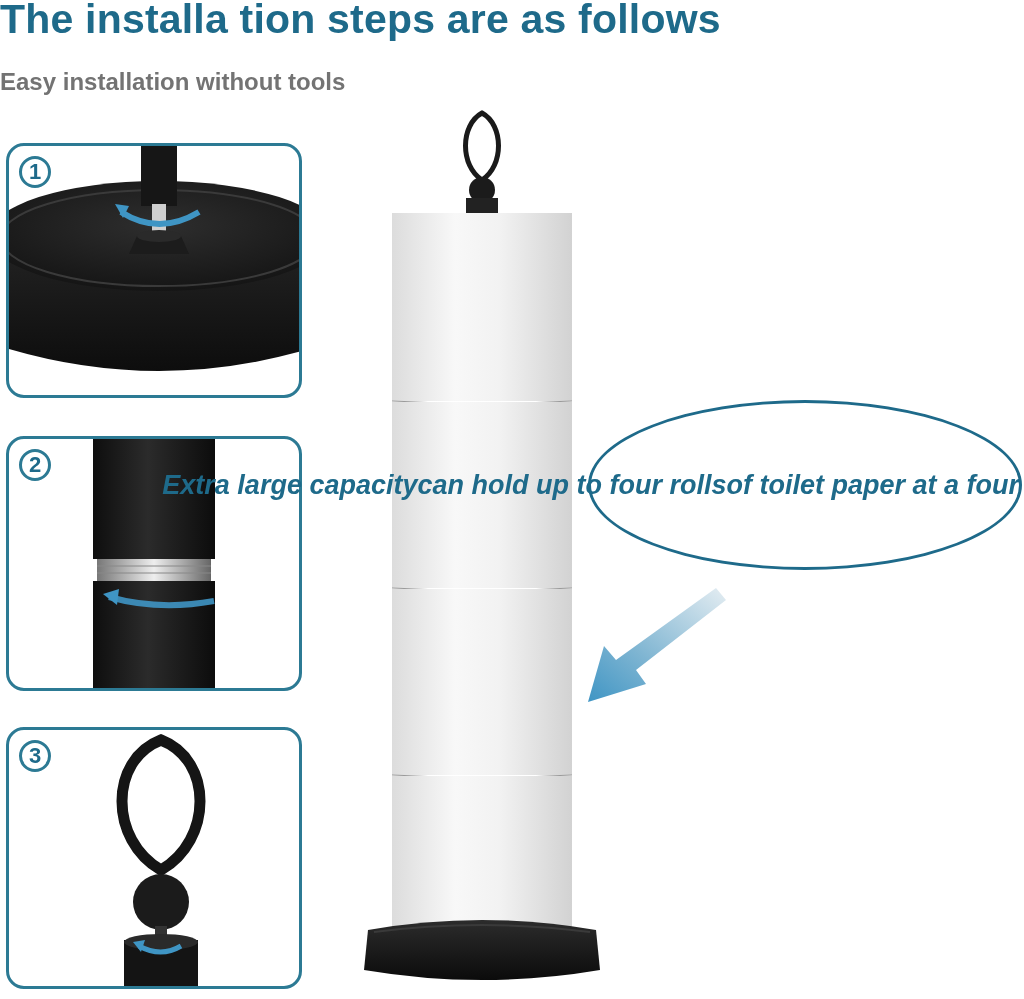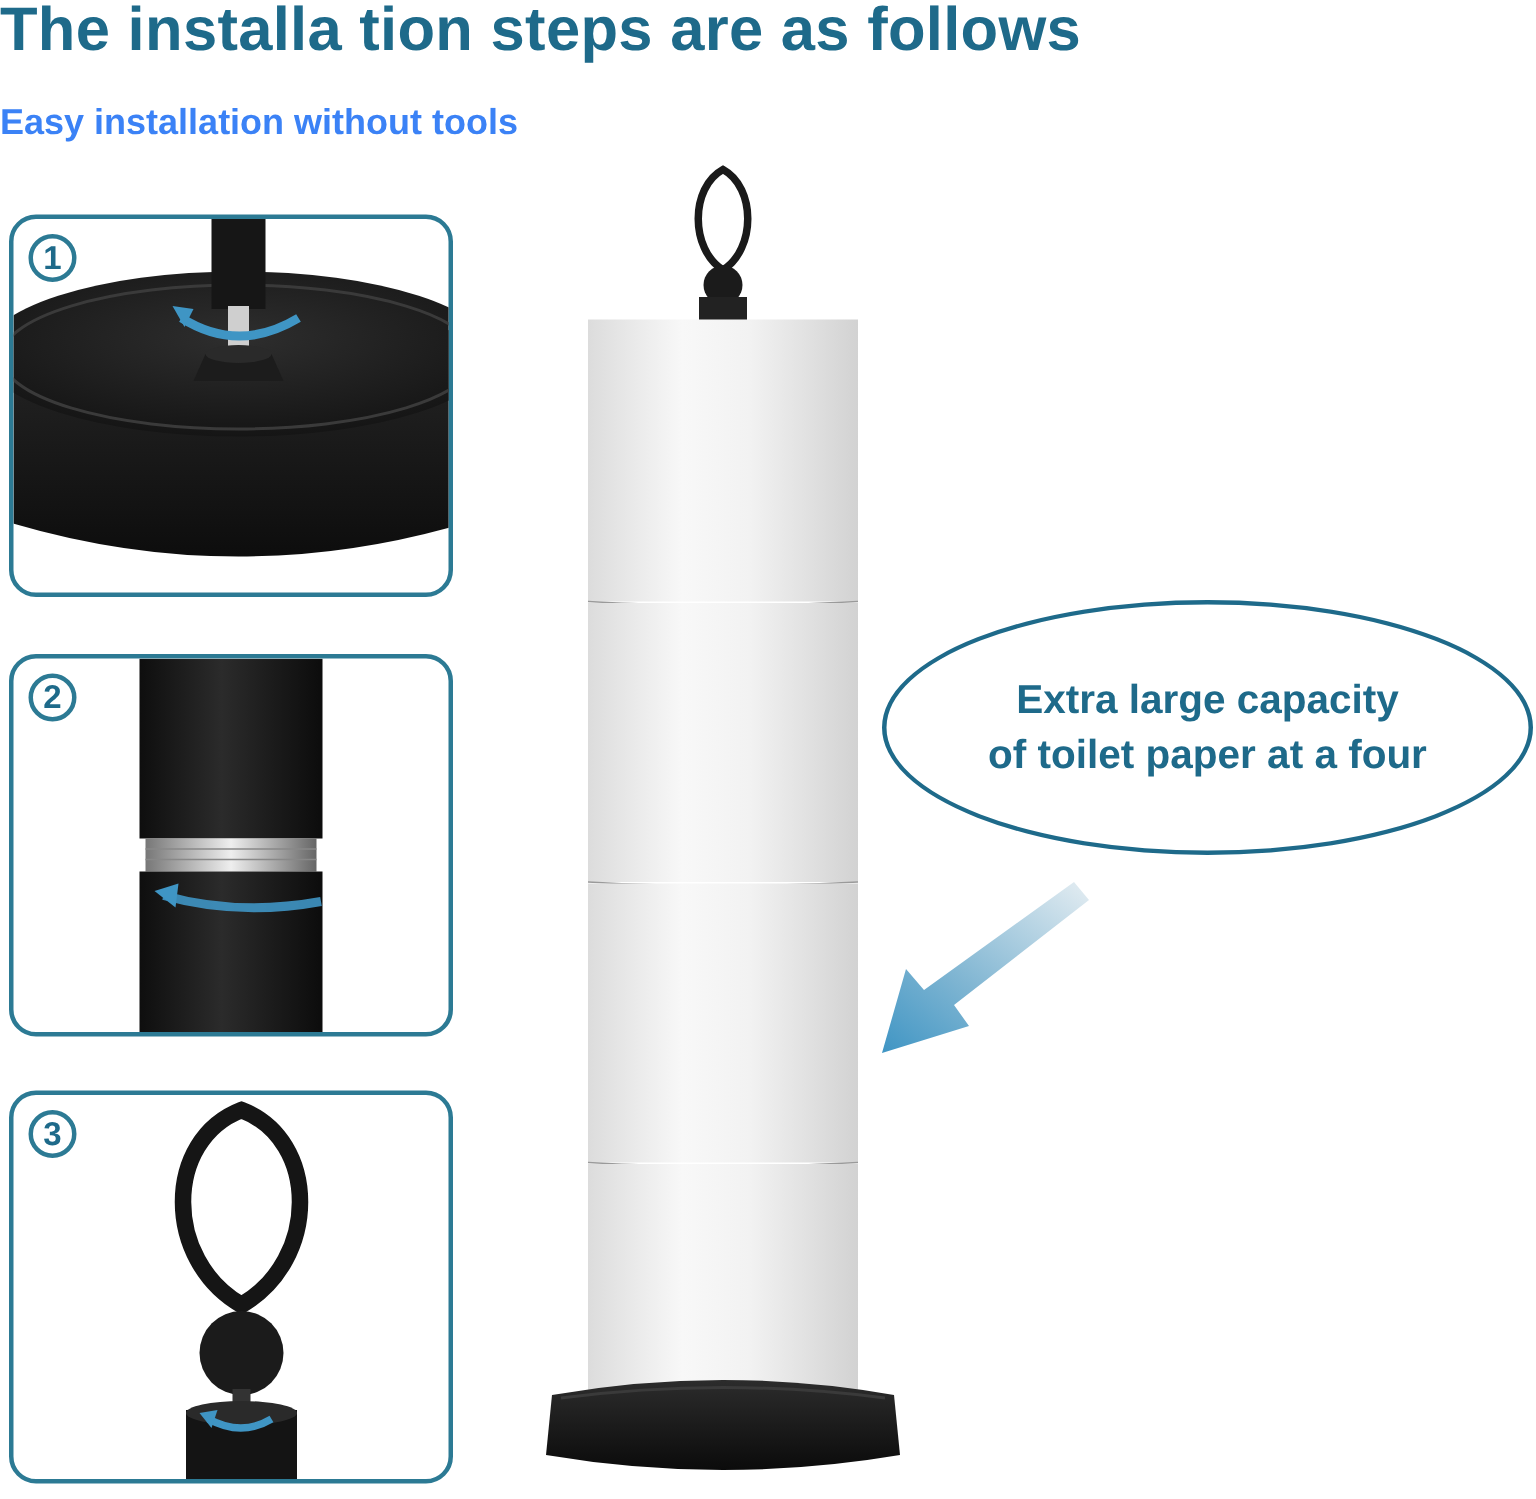"Easy installation without tools" .subtitle { color: #3b82f6 -> #737373 }
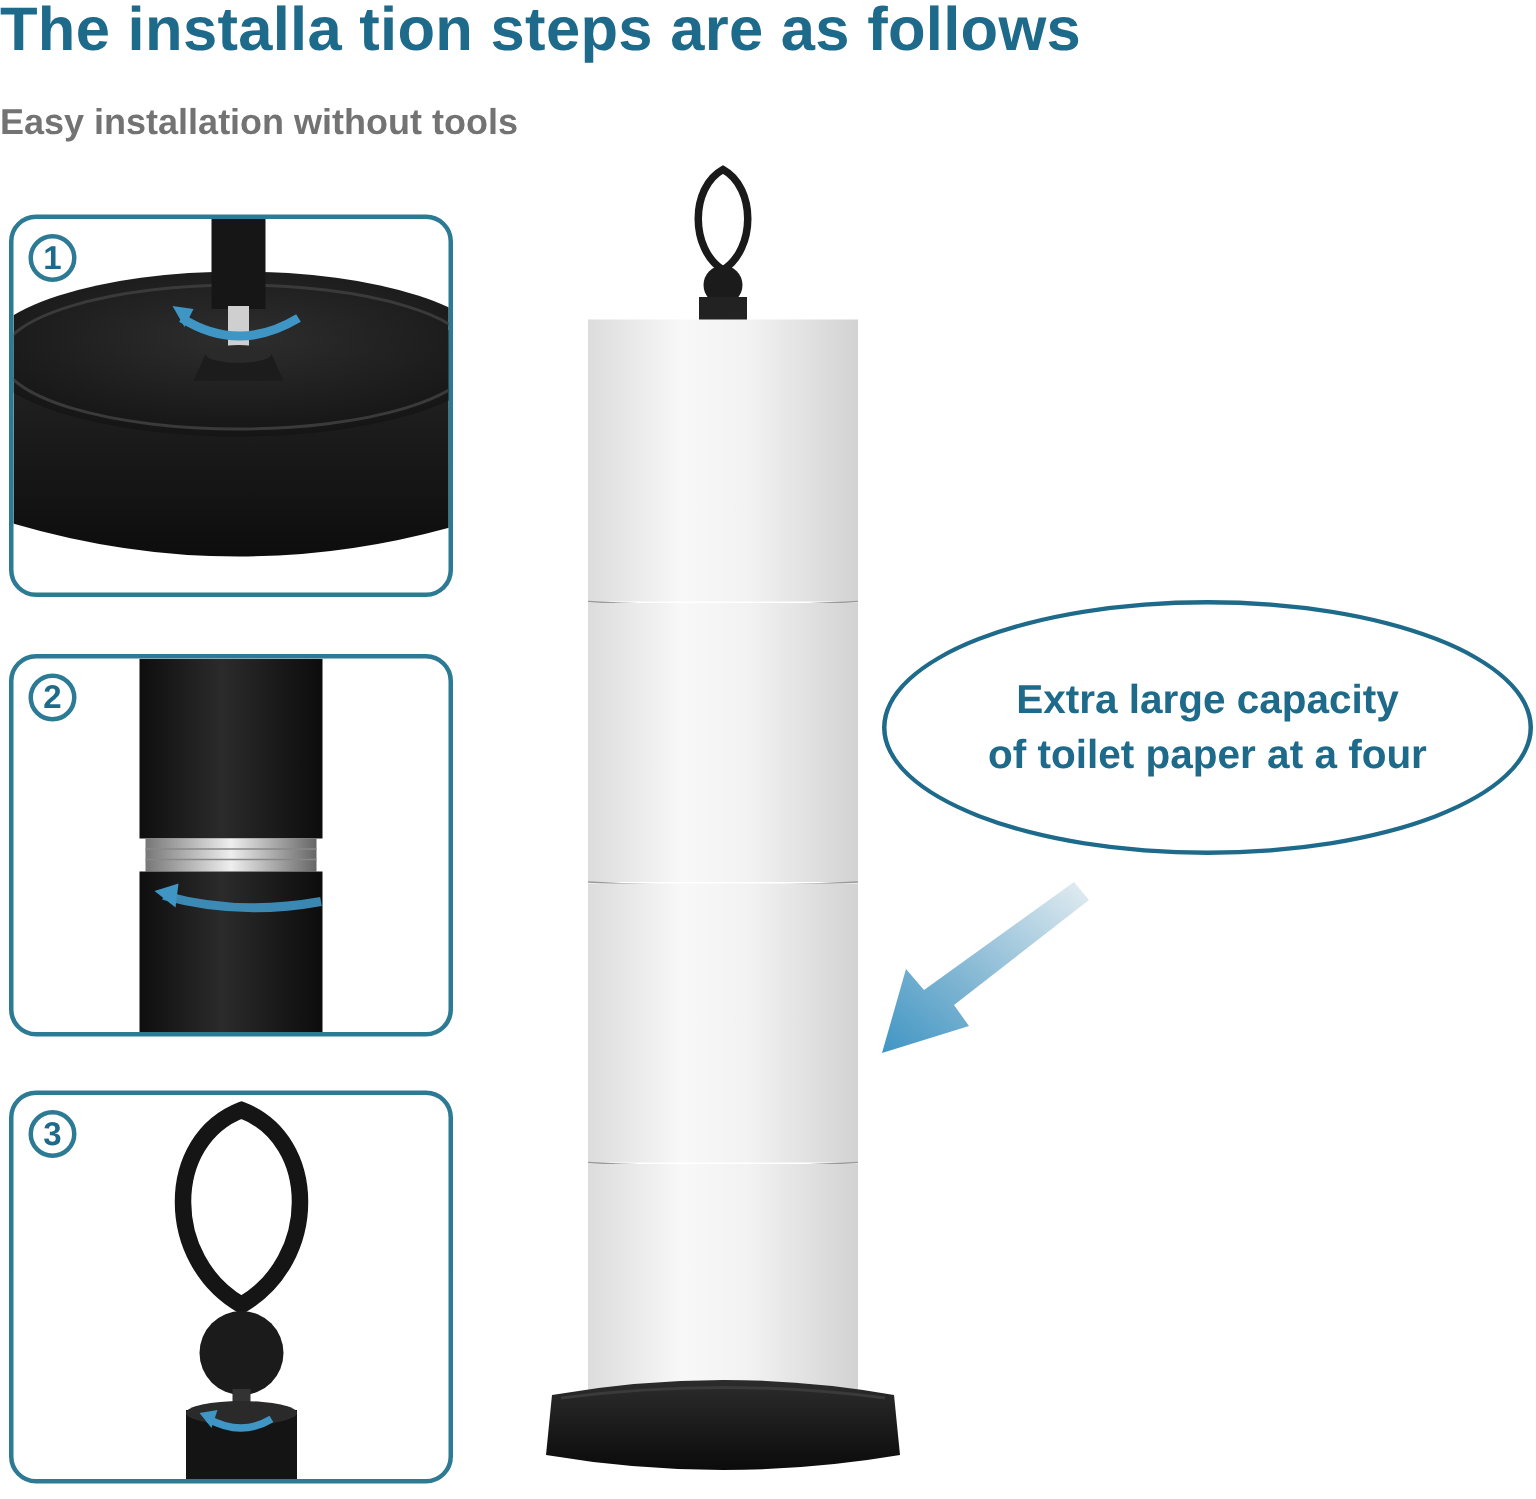"Extra large capacity" .bubble { flex-direction: column -> row; font-style: none -> italic; justify-content: center -> flex-end }
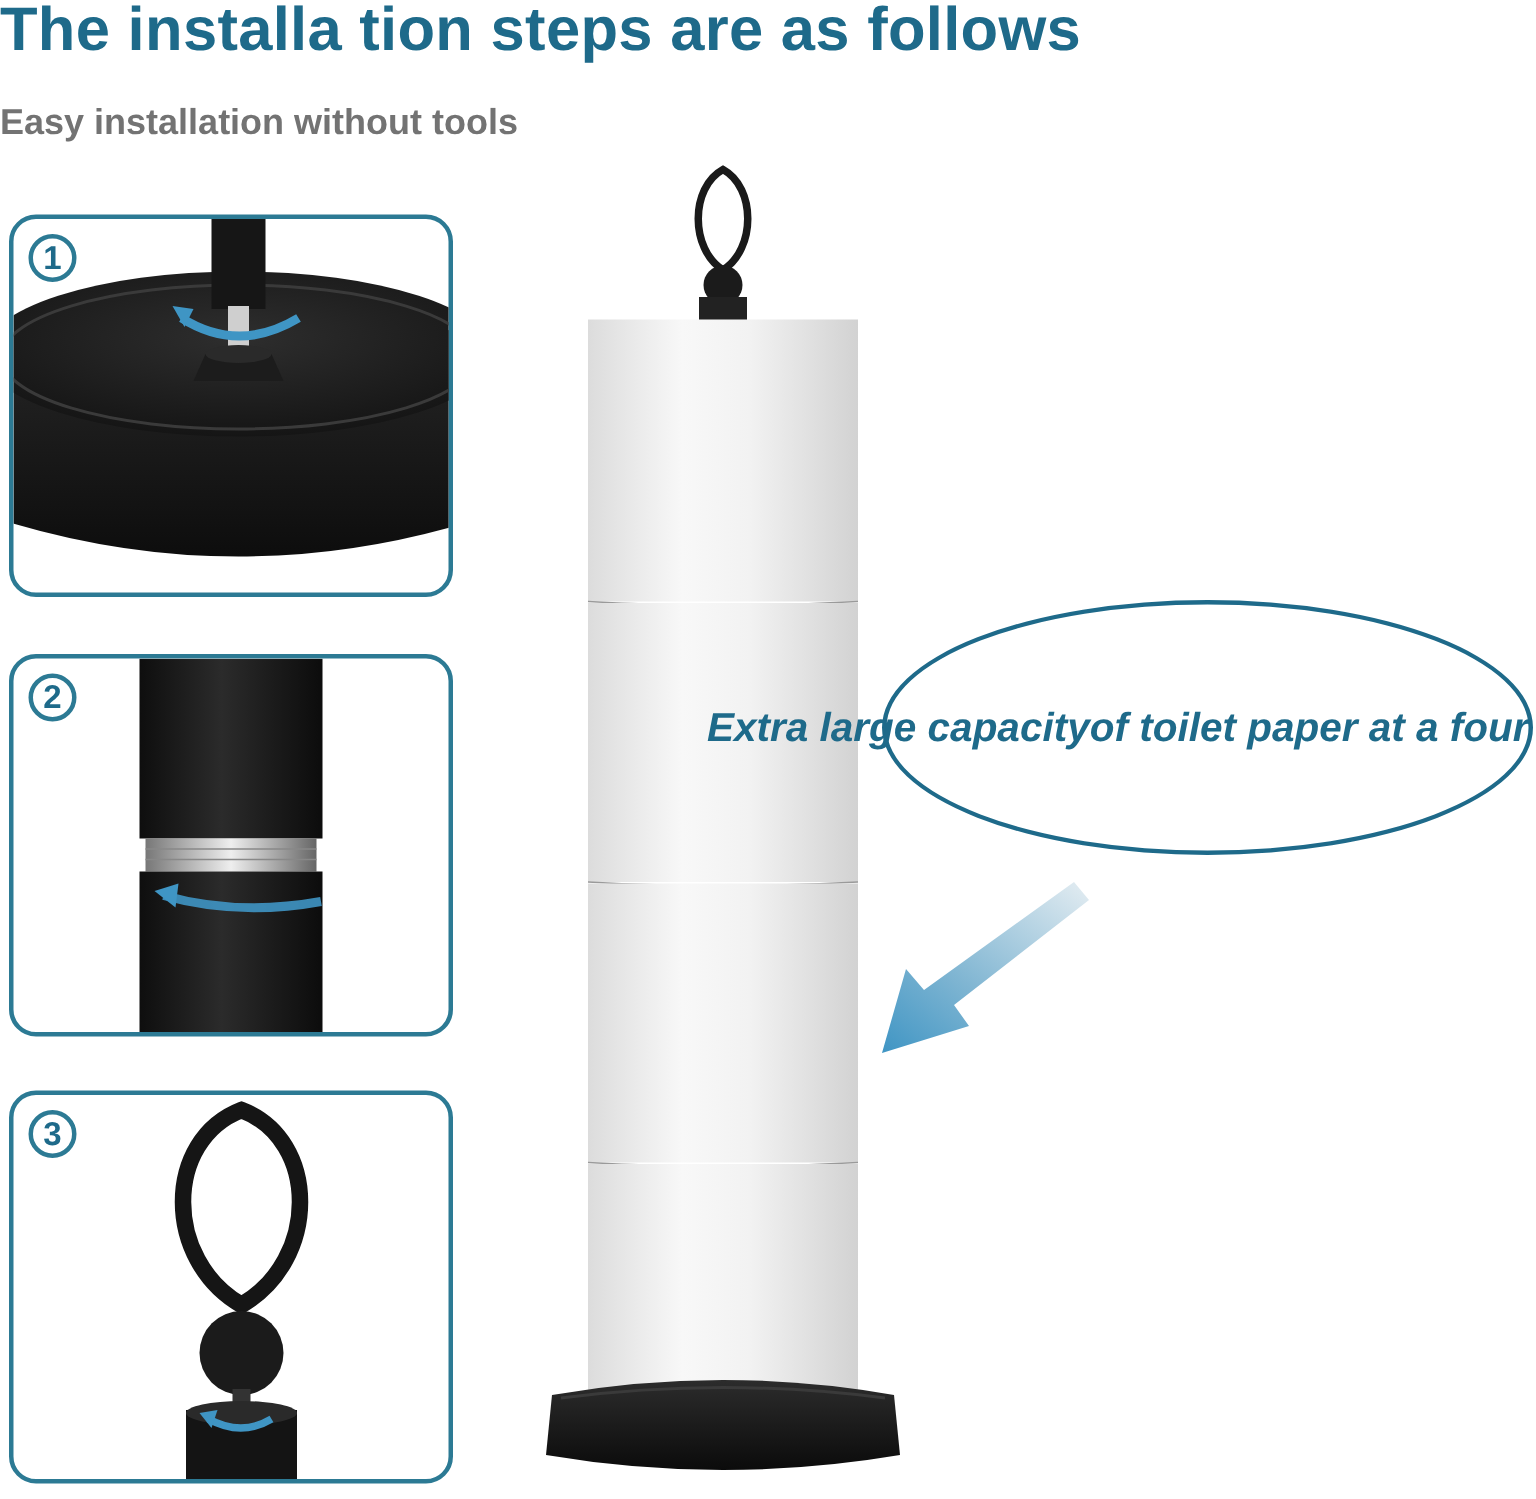"can hold up to four" span { html: none -> <span>can hold up to four rolls</span> }
